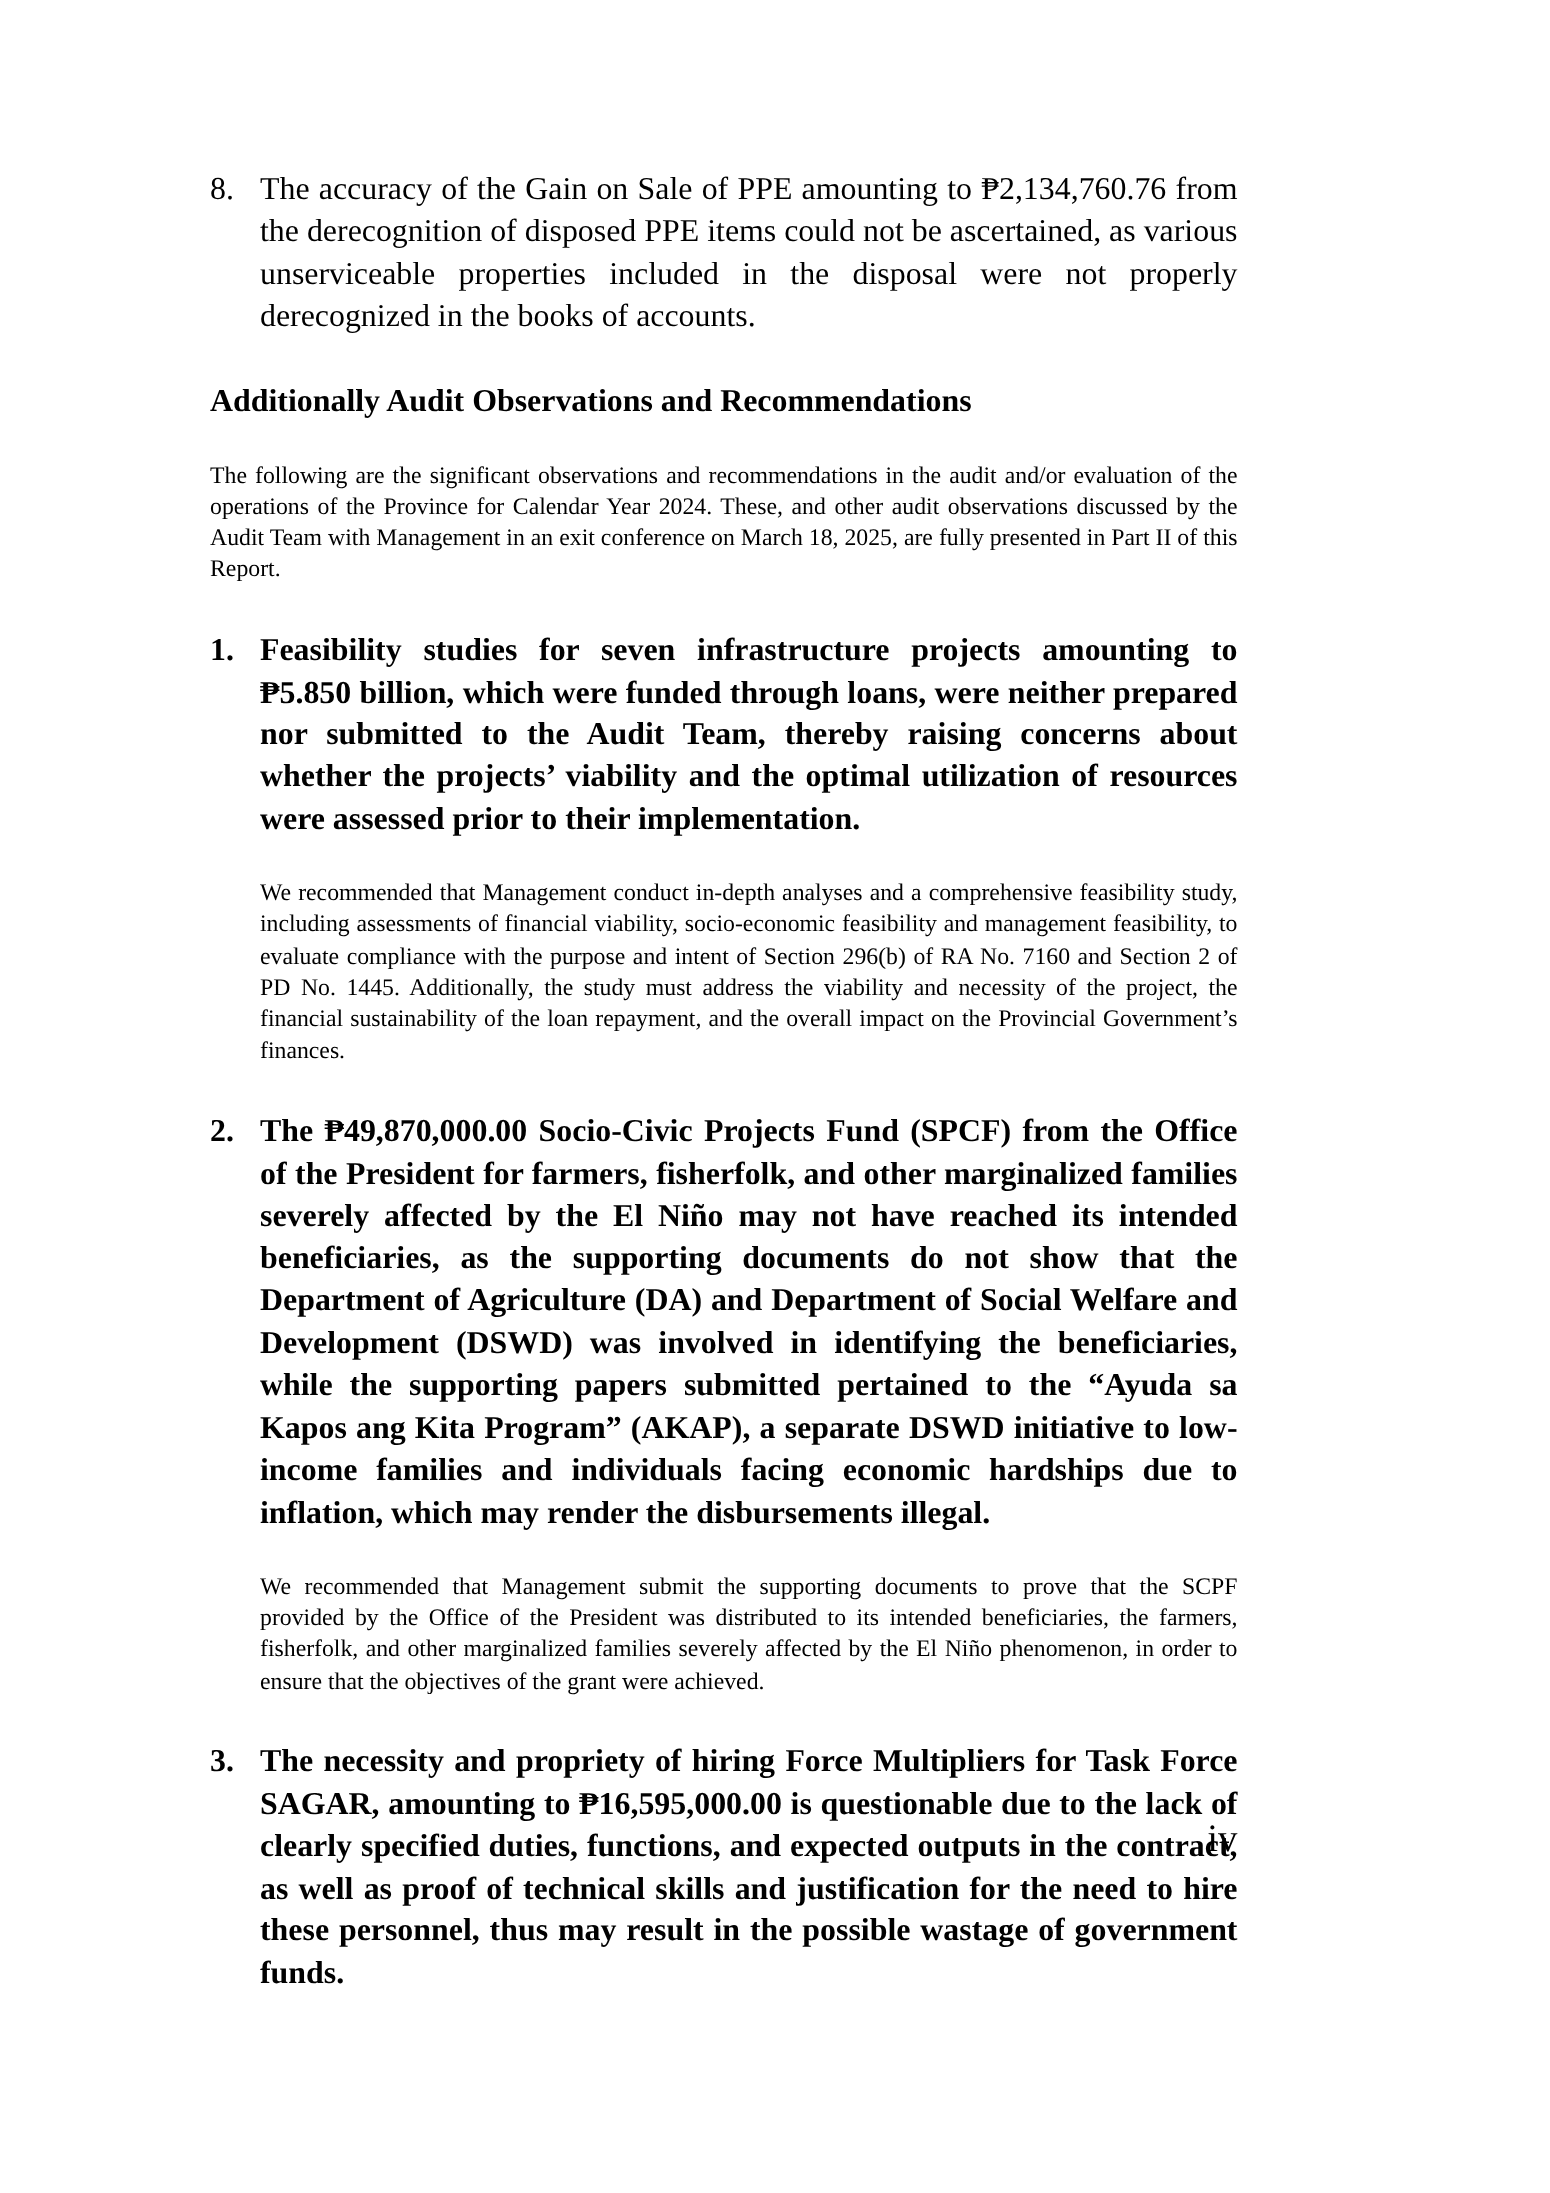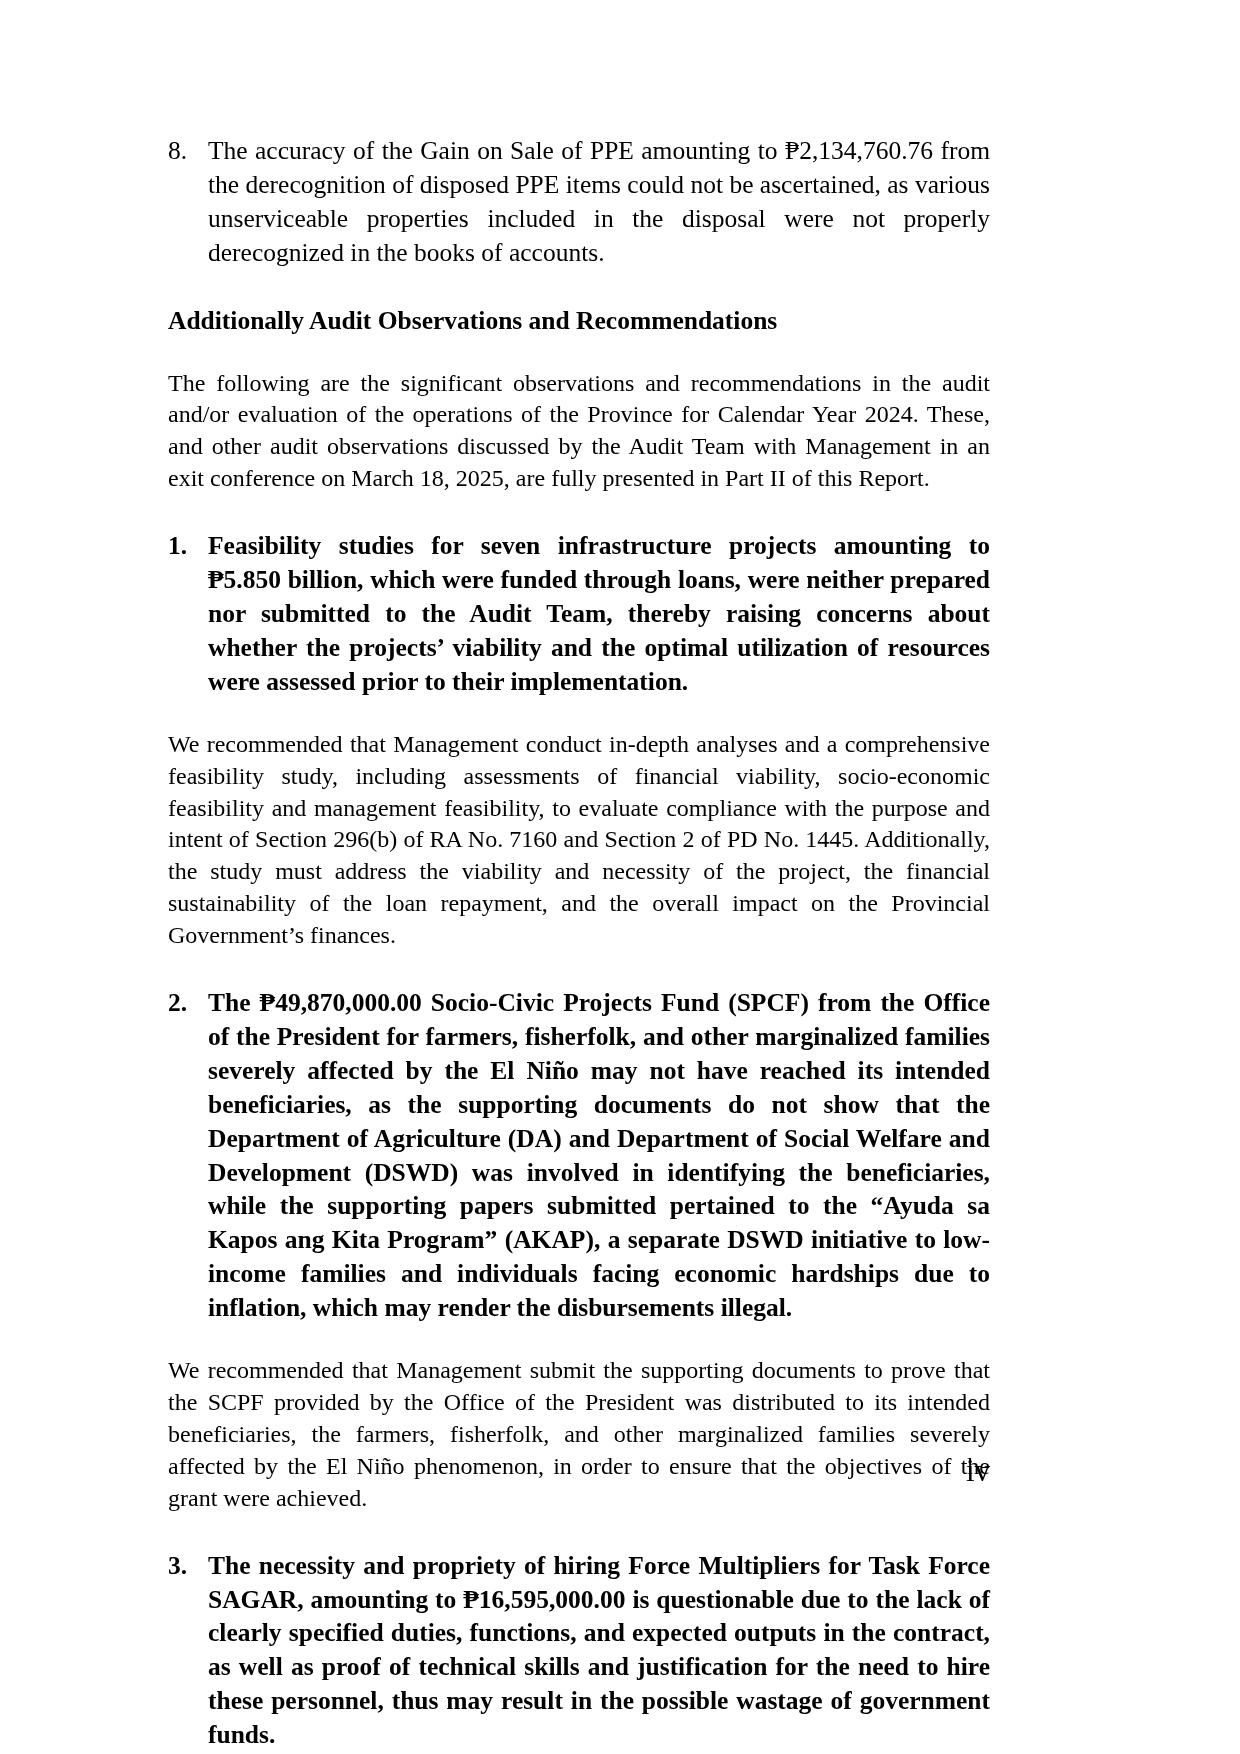"The following are the significant" .para { font-size: 24px -> 19px }
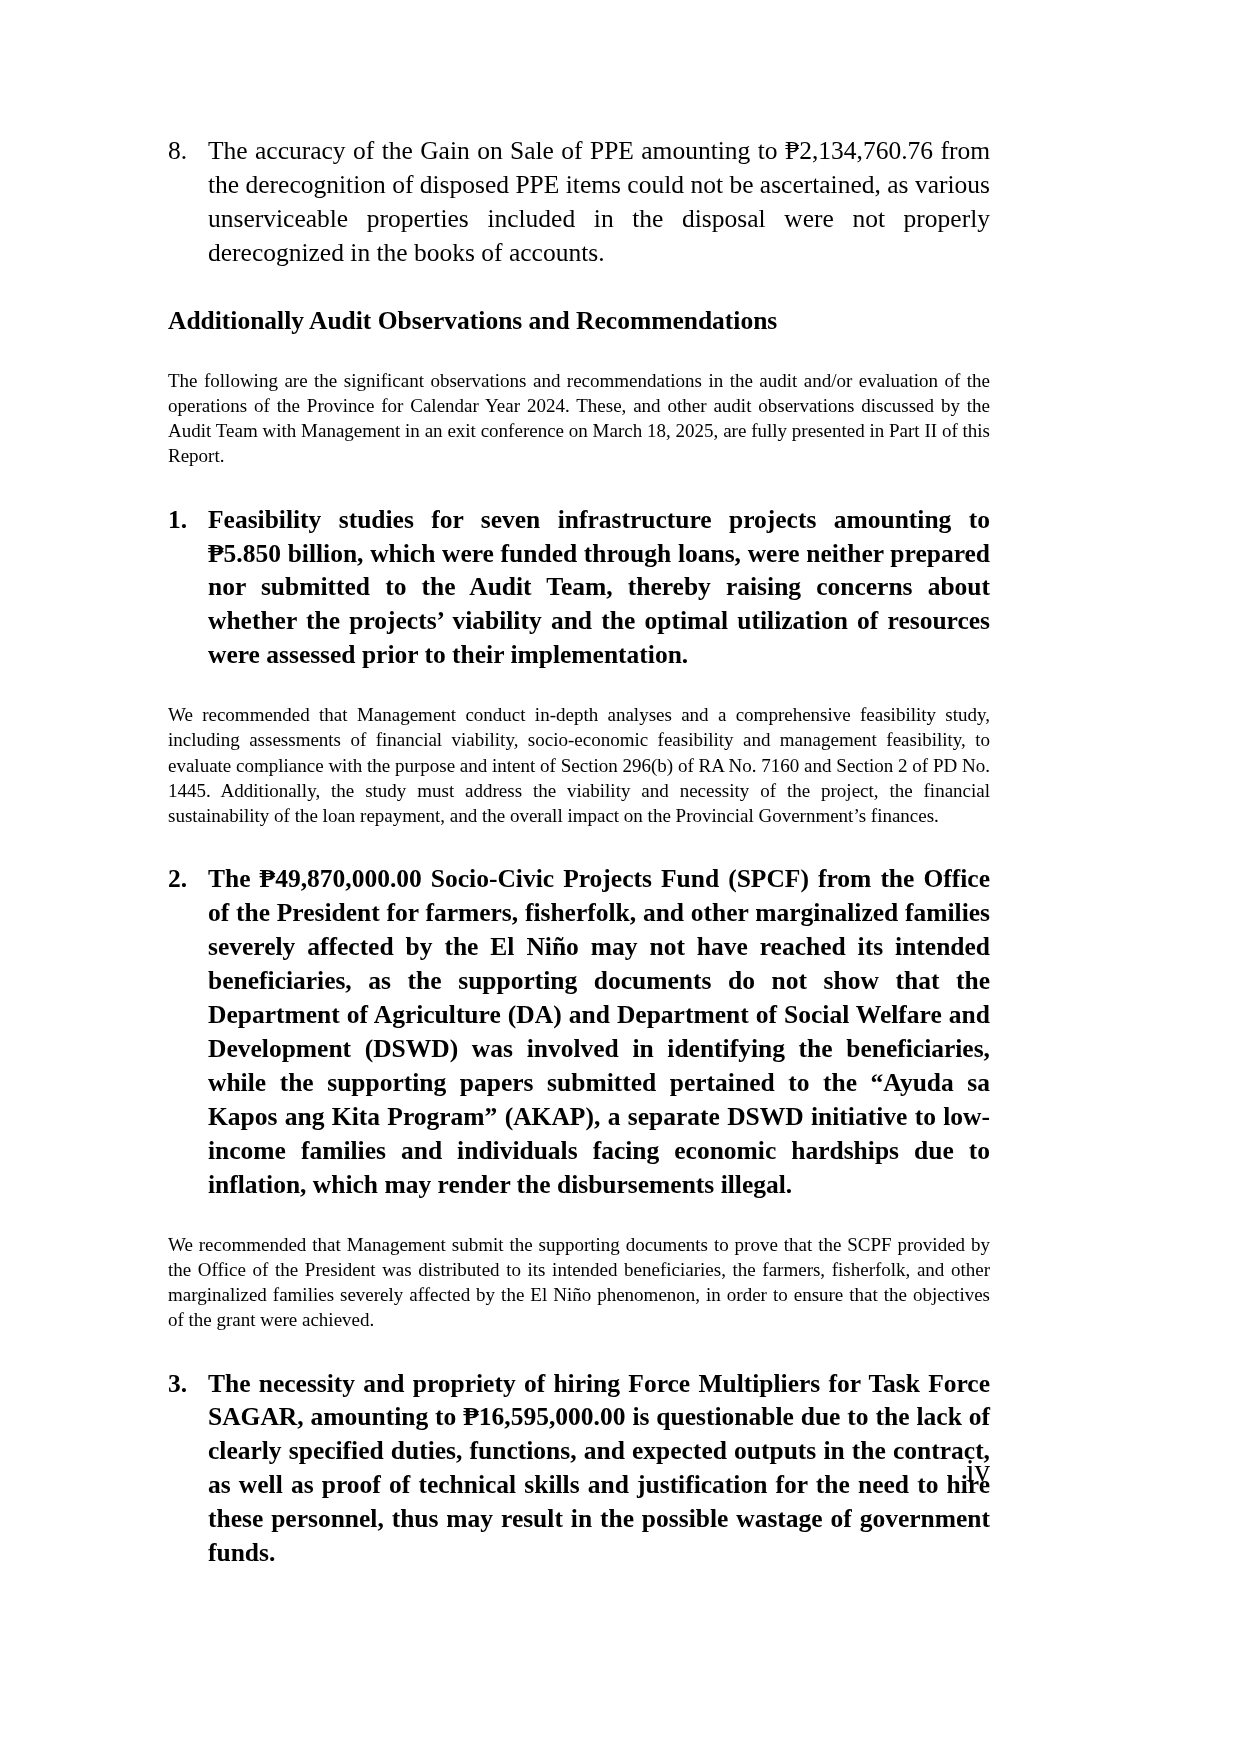"We recommended that Management conduct" .para.indented { margin-left: none -> 40px }
